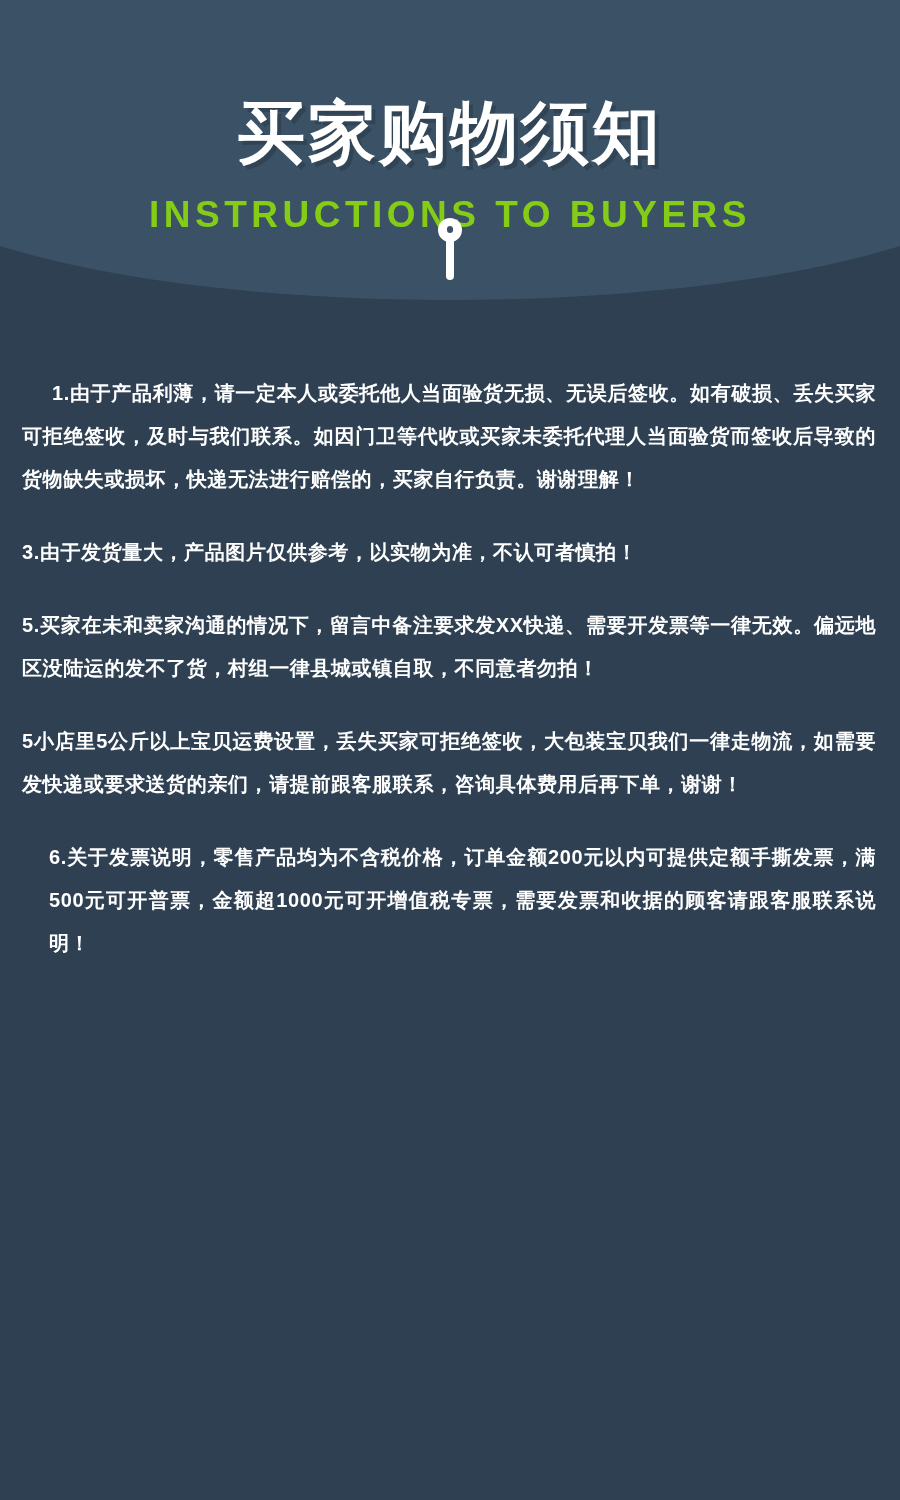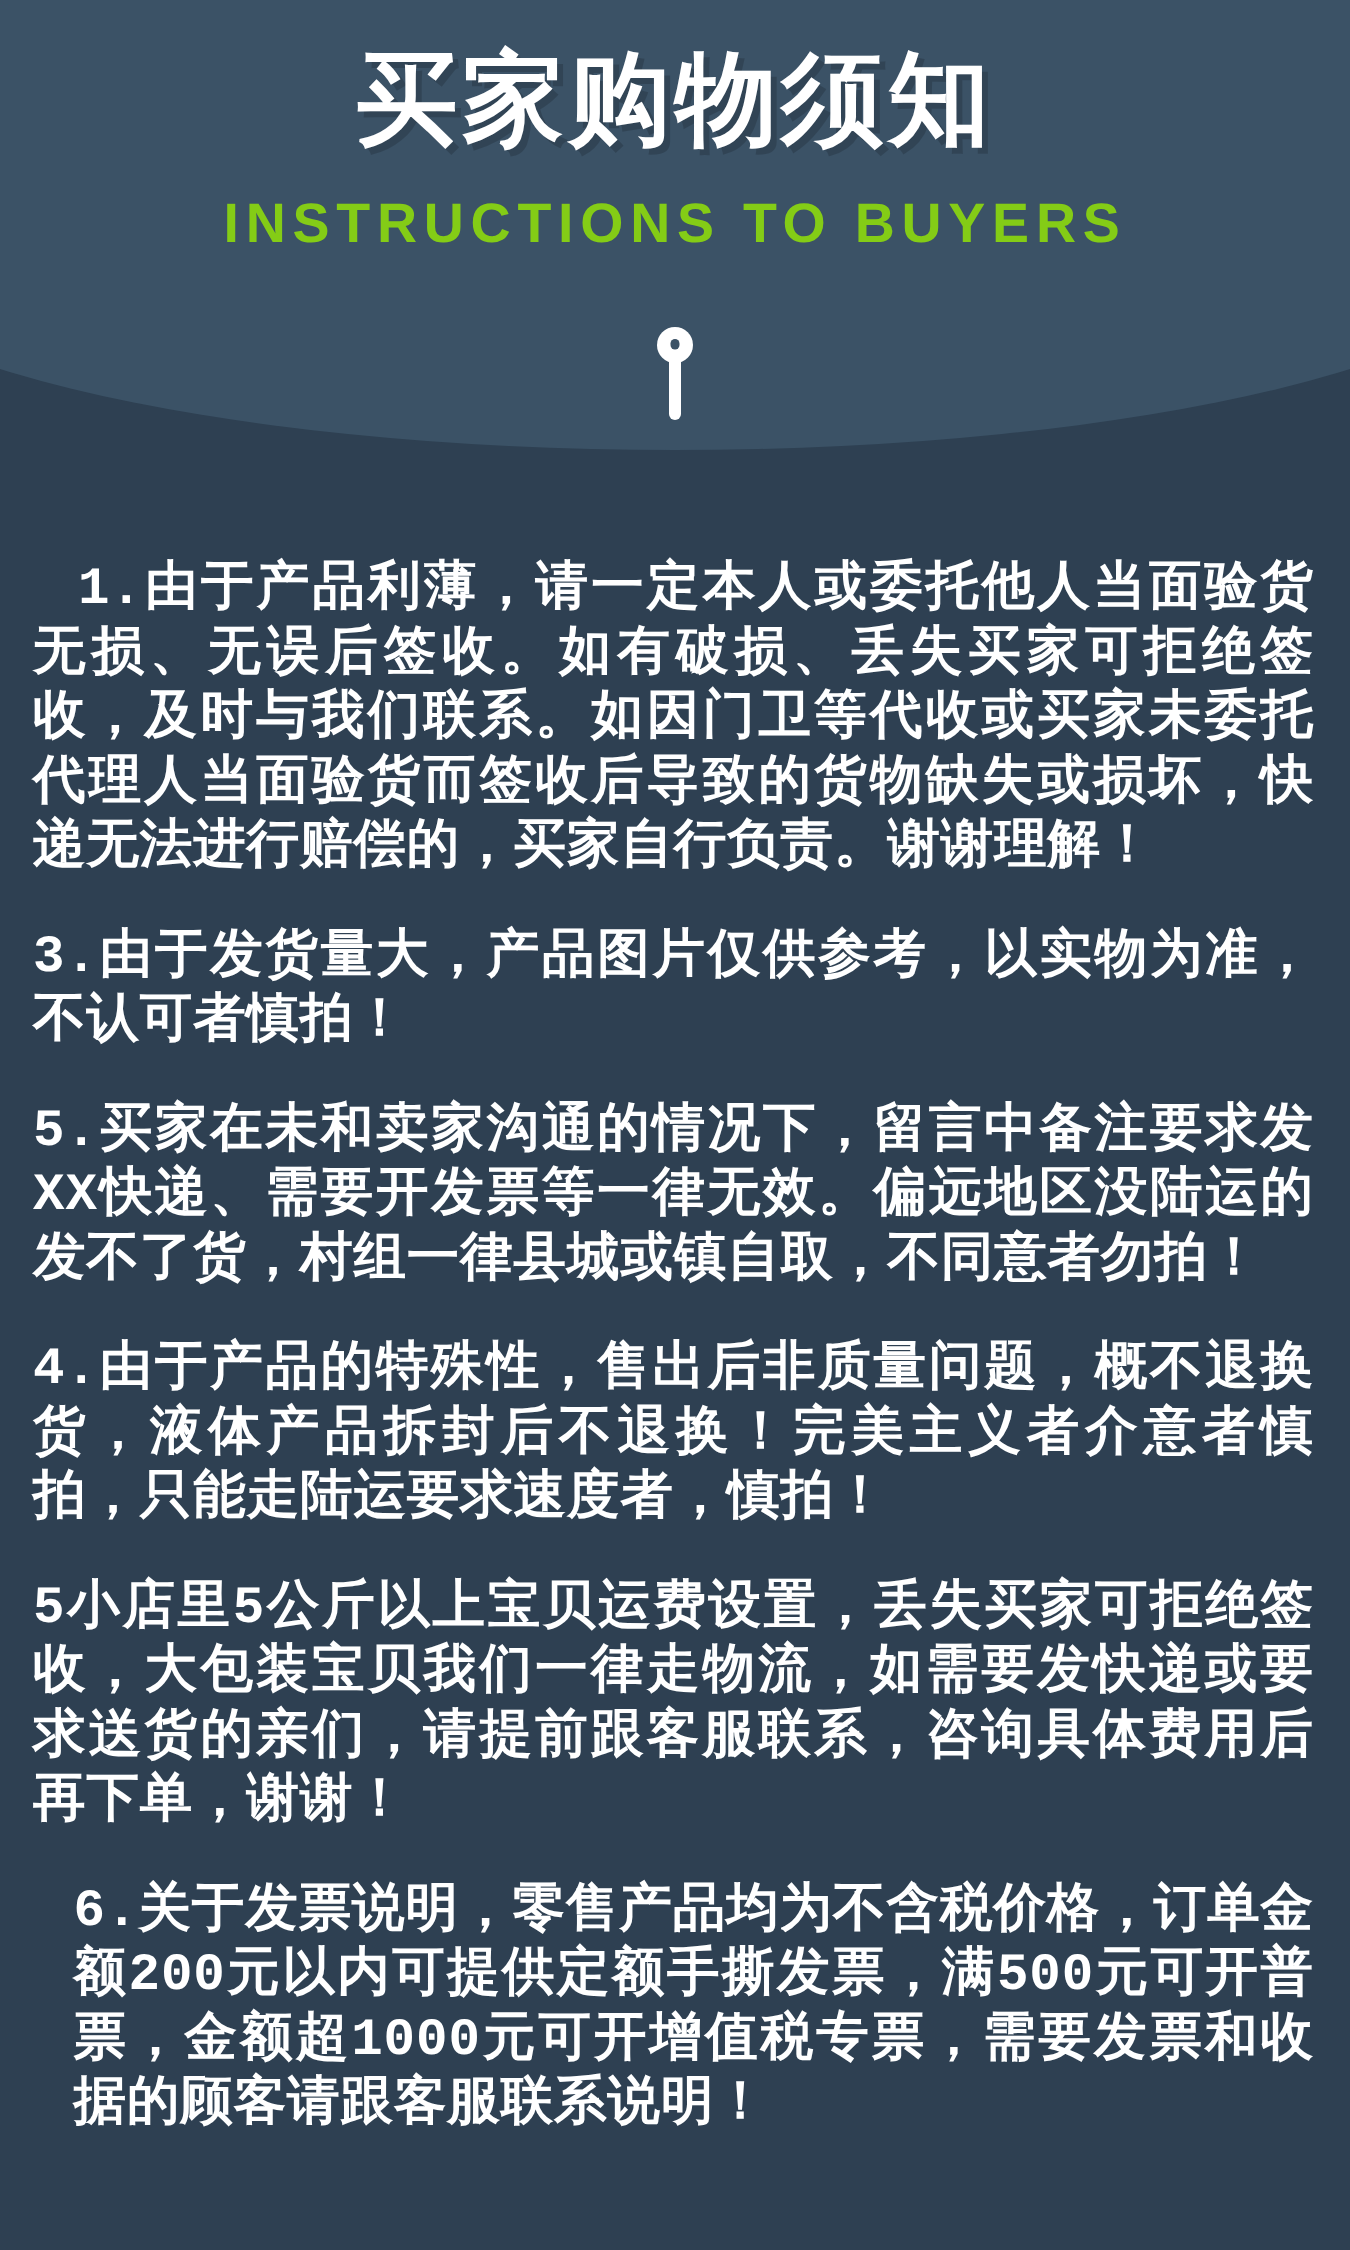"买家购物须知" .header-inner { justify-content: none -> center }
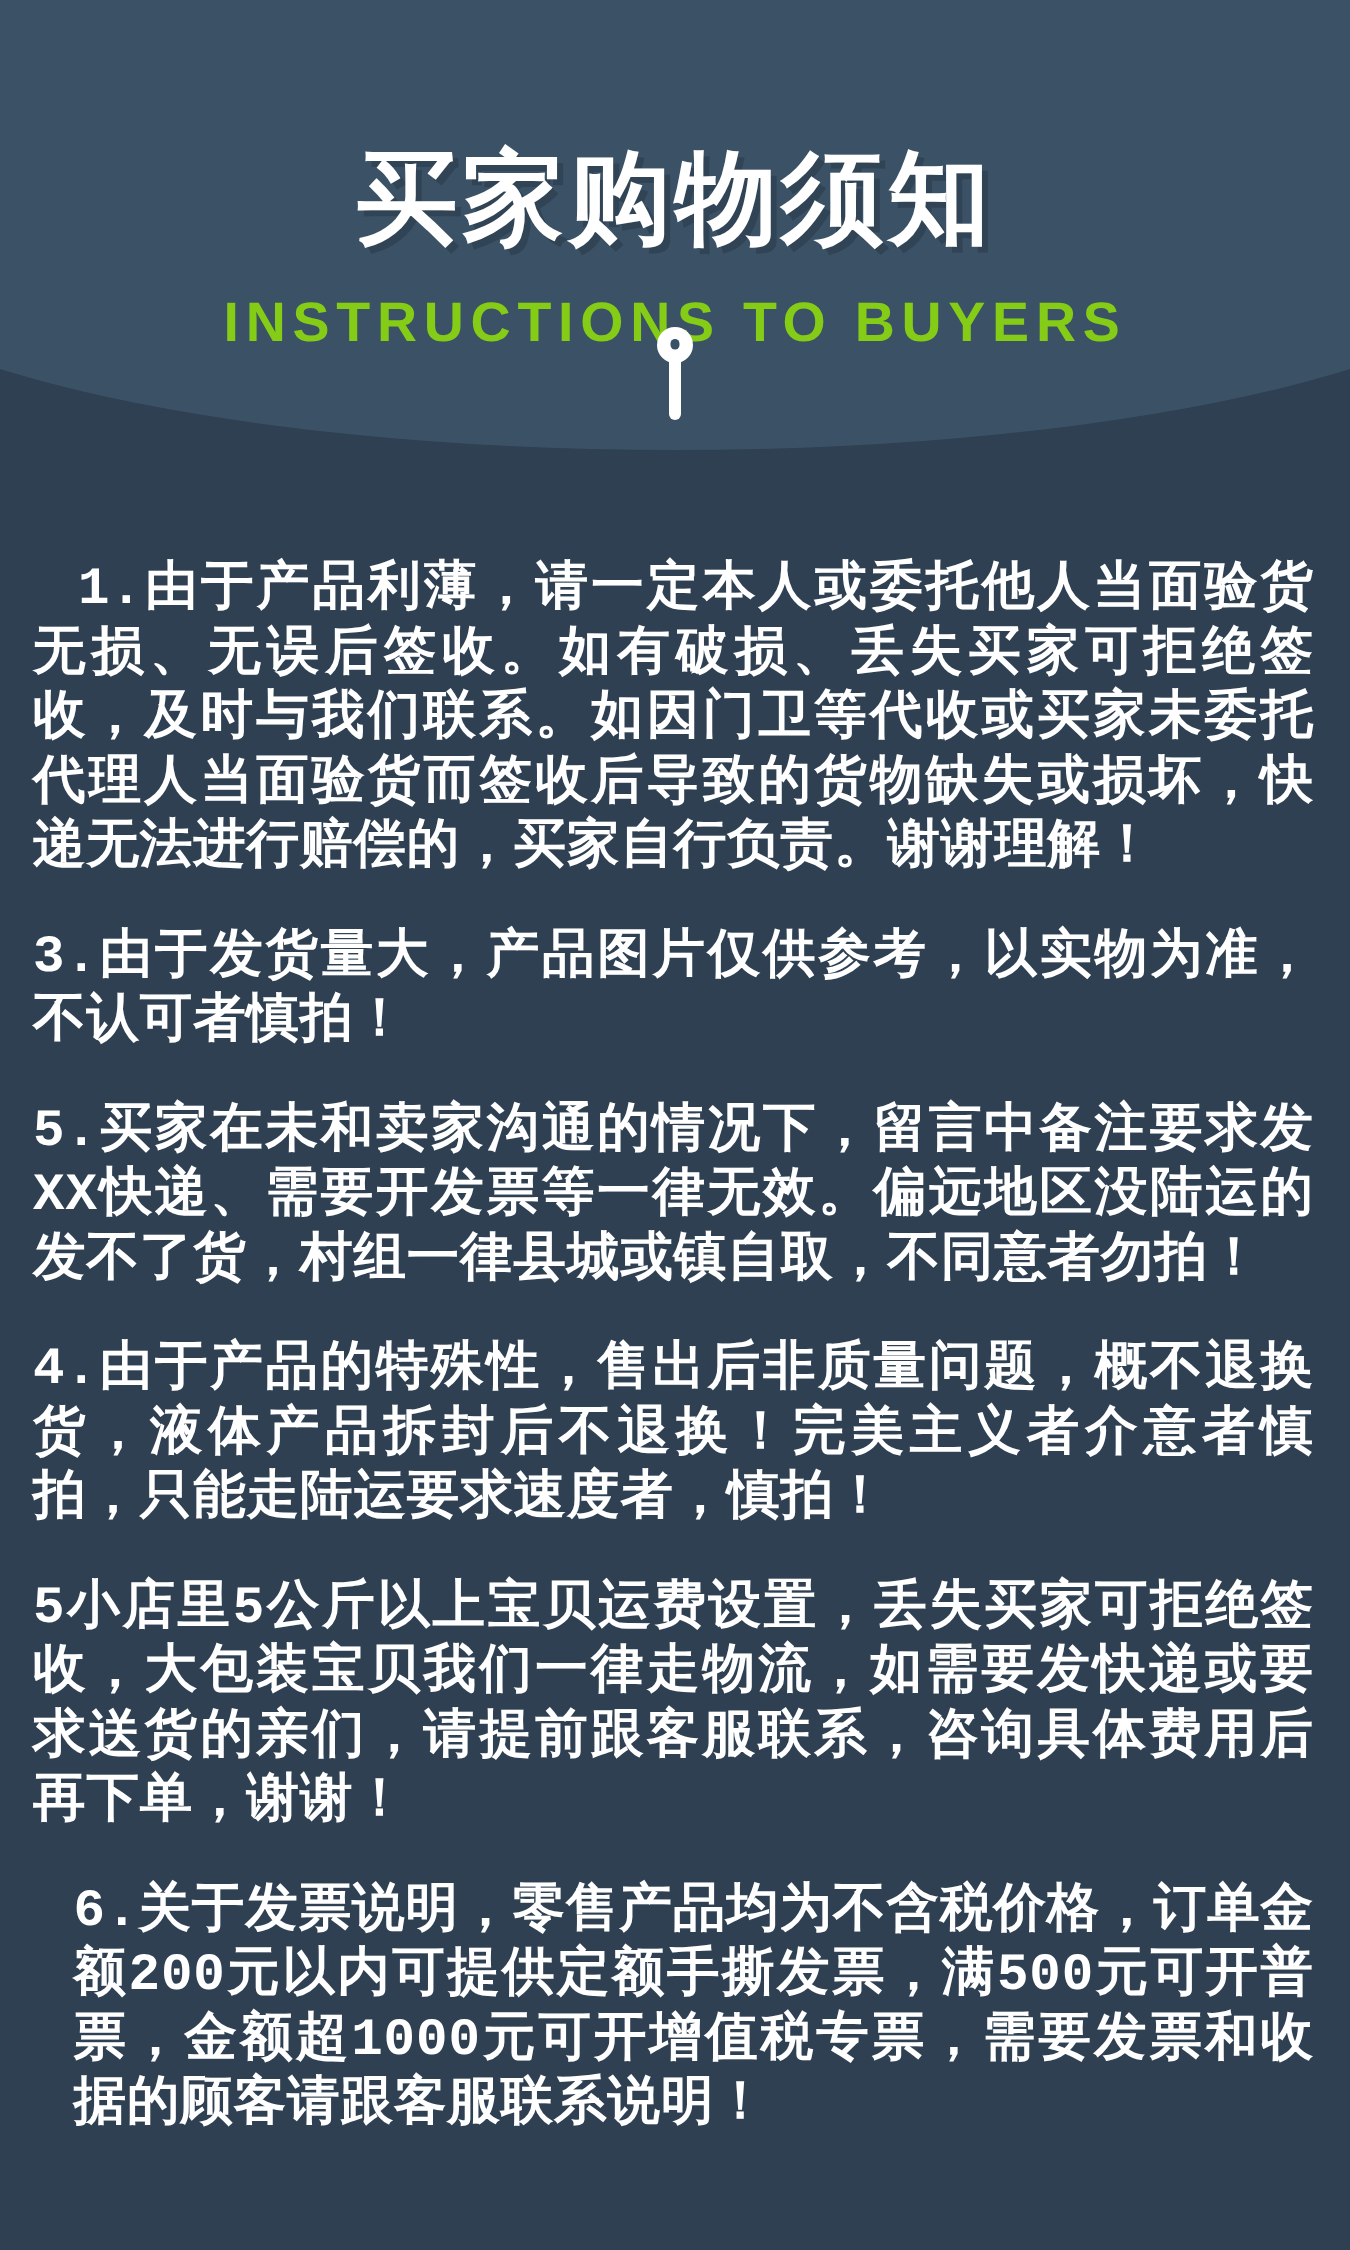"1.由于产品利薄，请一定本人或委托他人当面验货无损、无误后签收。如有破损、丢失买" .para { font-family: Liberation Mono, monospace -> Liberation Sans, sans-serif; font-size: 35px -> 20px }
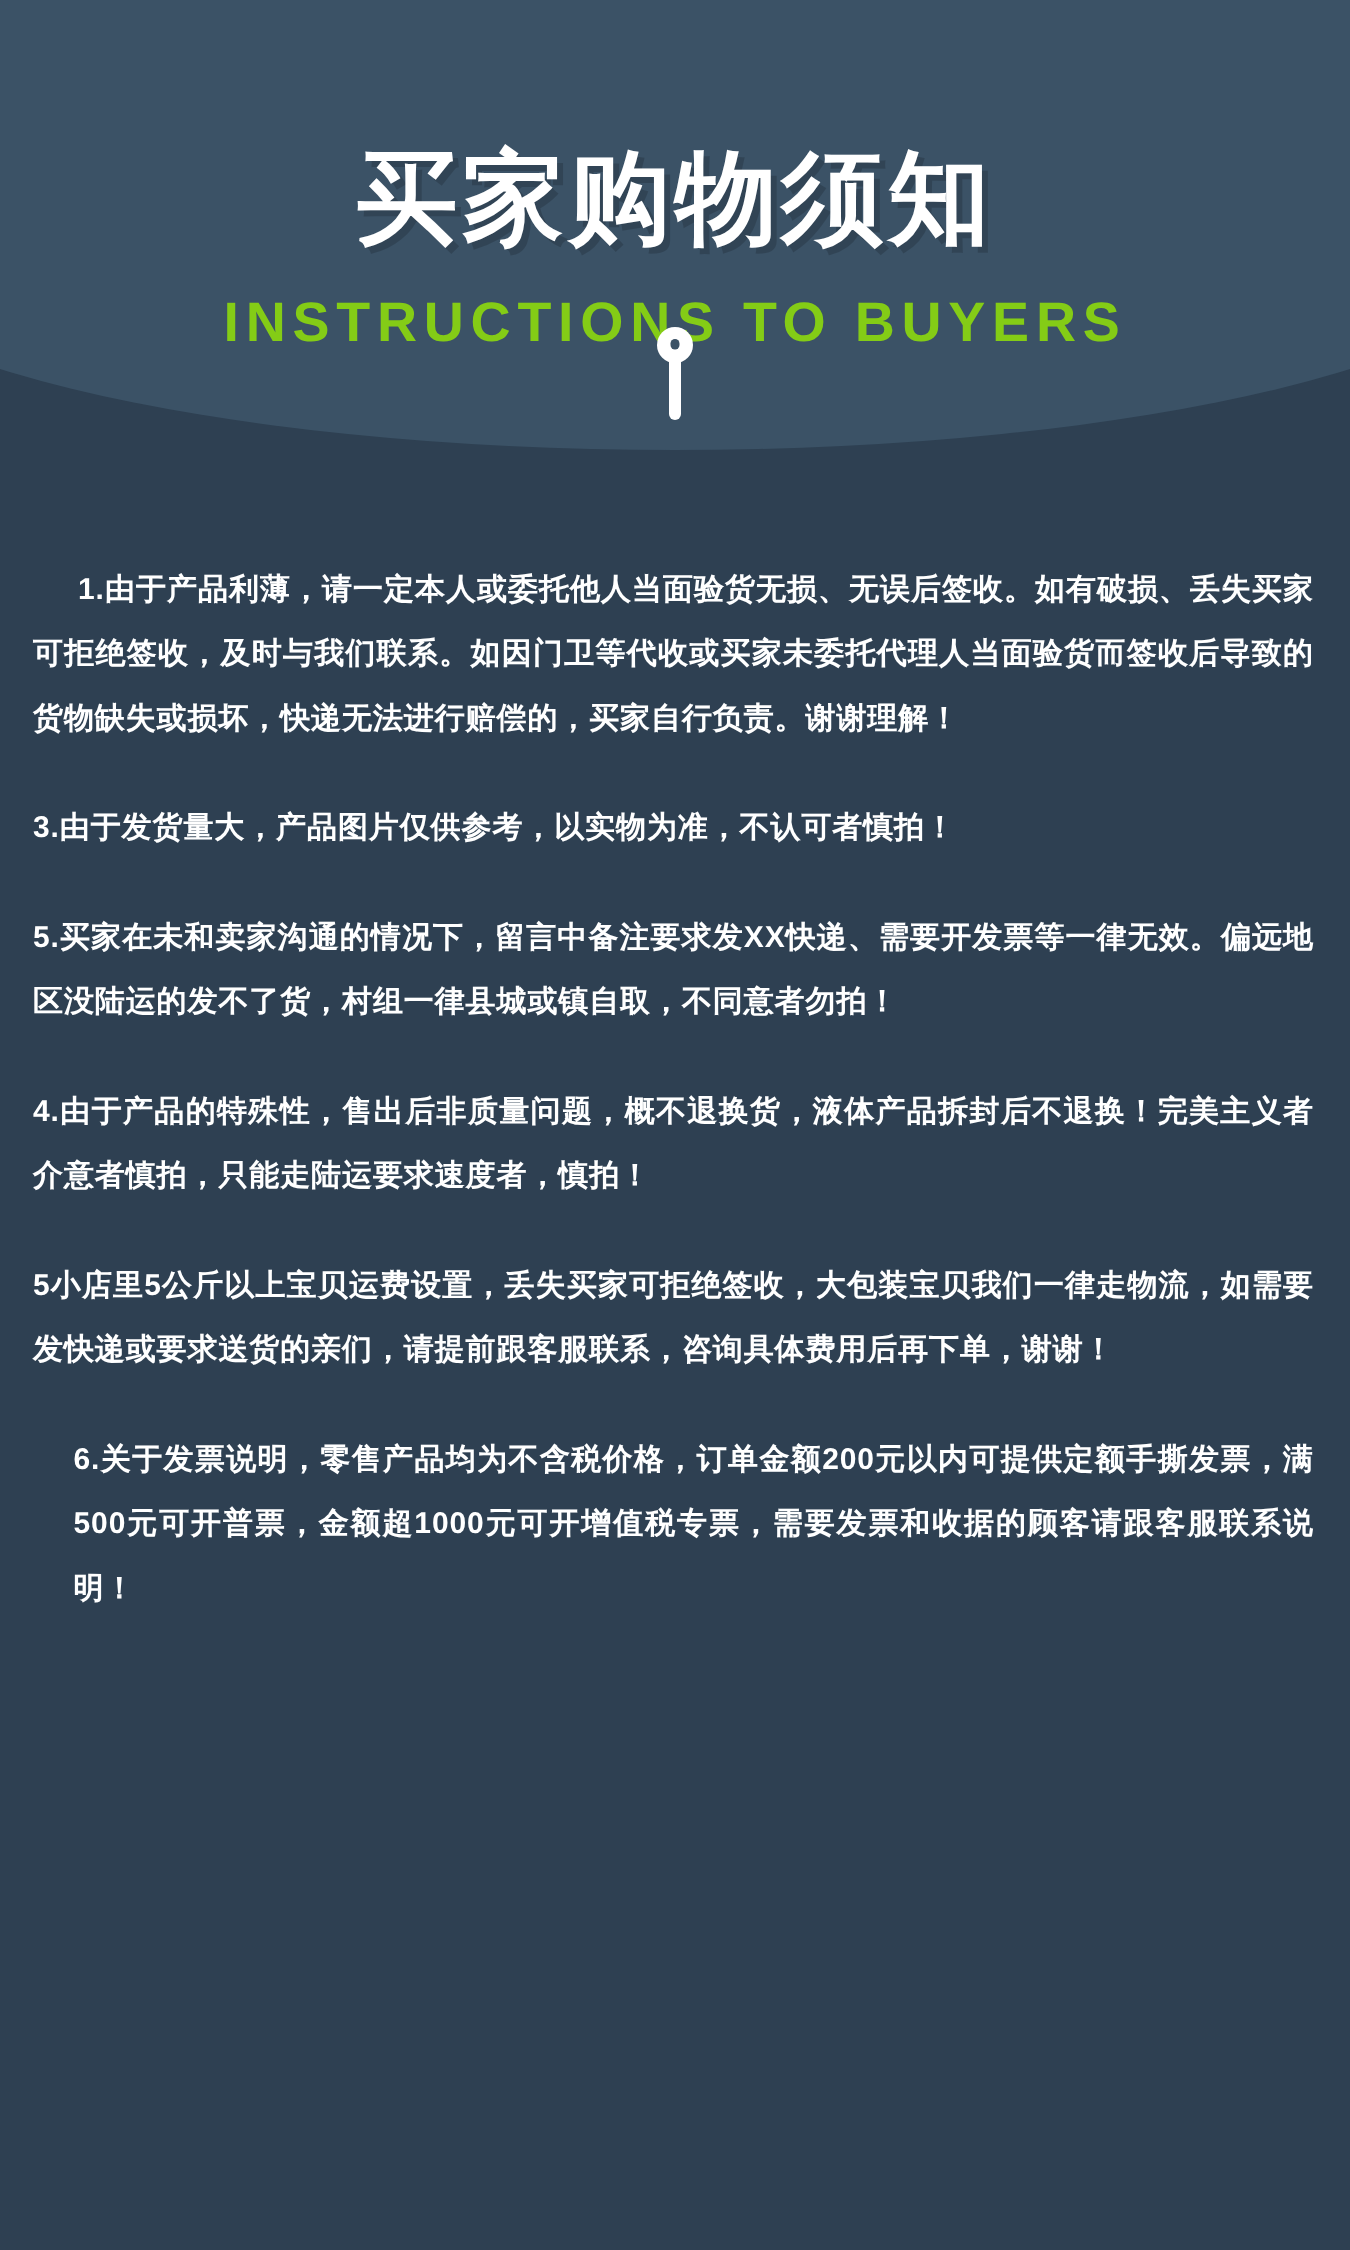"4.由于产品的特殊性，售出后非质量问题，概不退换货，液体产品拆封后不退换！完美主" p.para { html: <p>4.由于产品的特殊性，售出后非质量问题，概不退换货，液体产品拆封后不退换！完美主义者介意者慎拍，只能走陆运要求速度者，慎拍！</p> -> none }
